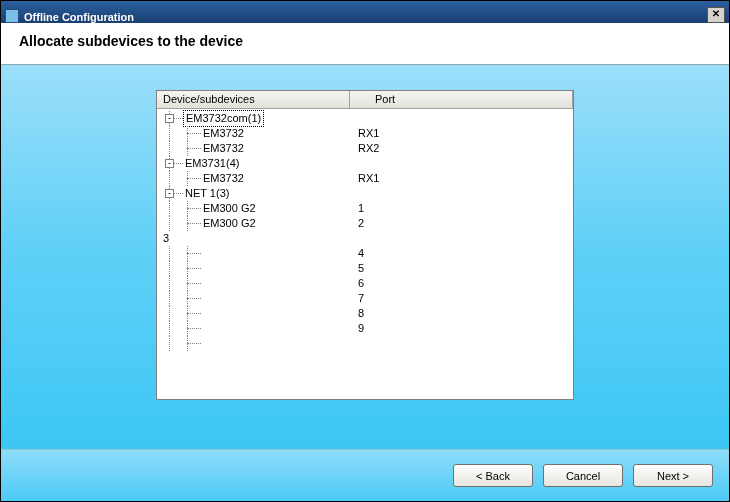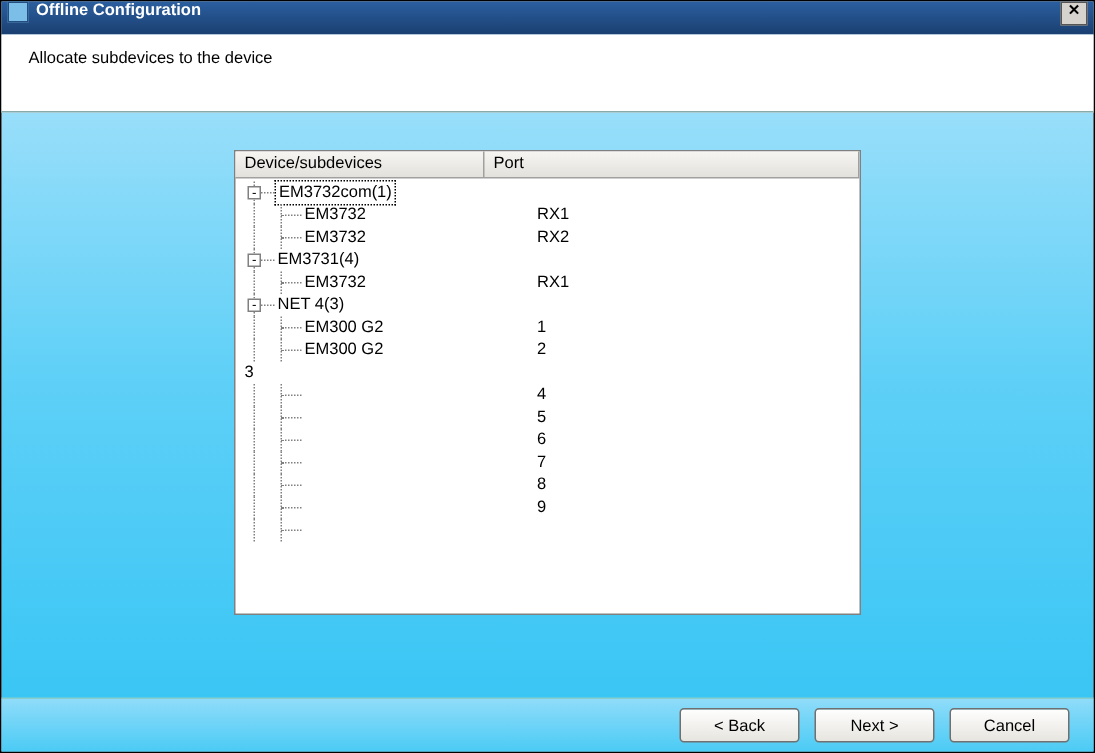"Offline Configuration" .titlebar { align-items: flex-start -> flex-end }
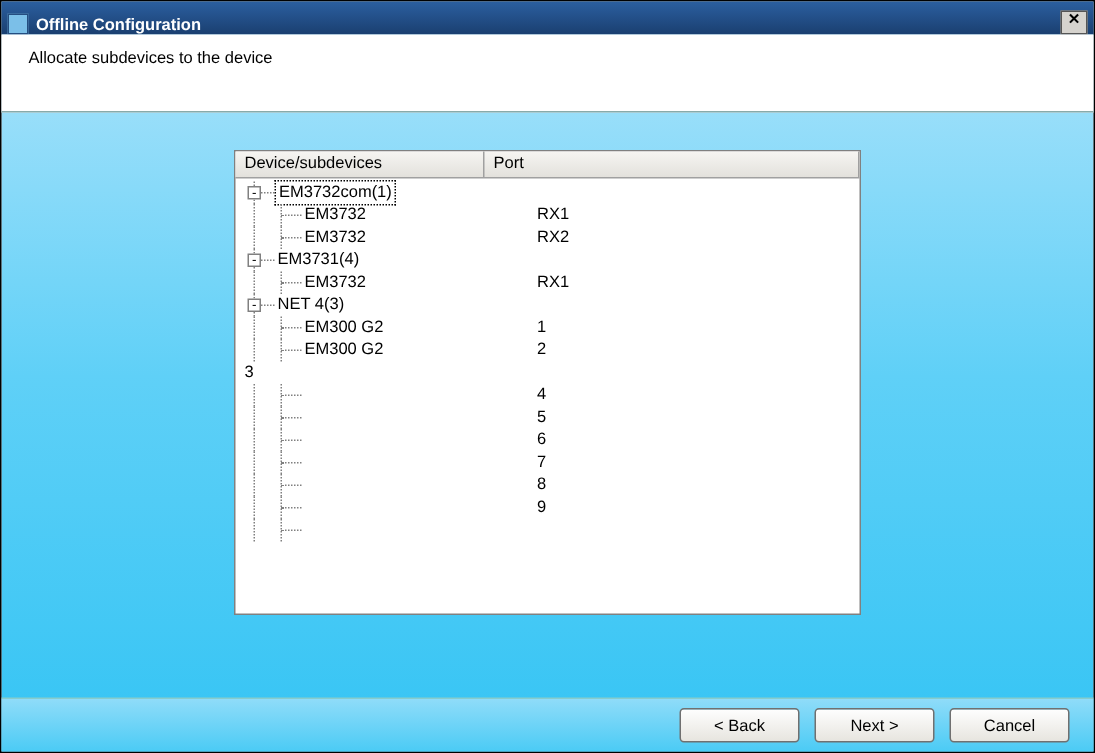"Allocate subdevices to the device" .header-panel .heading { font-size: 11px -> 14px; font-weight: normal -> bold; margin-bottom: 17px -> 3px }
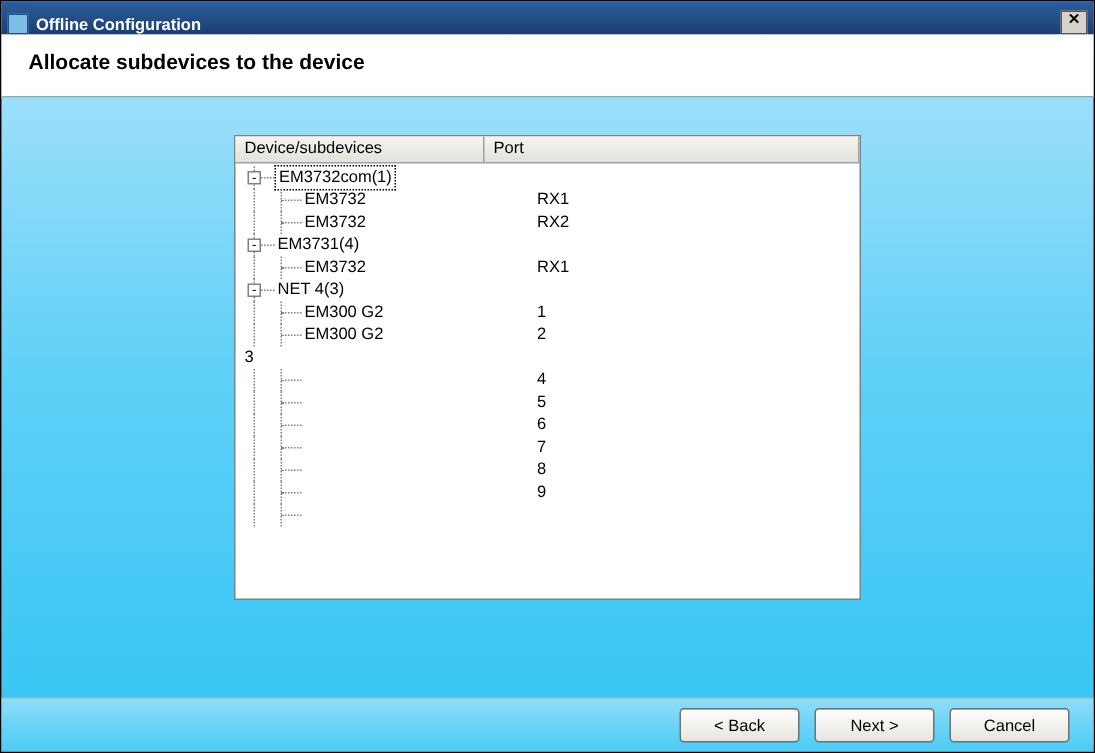"Device/subdevices" .tree-header .col-device { width: 166px -> 193px }
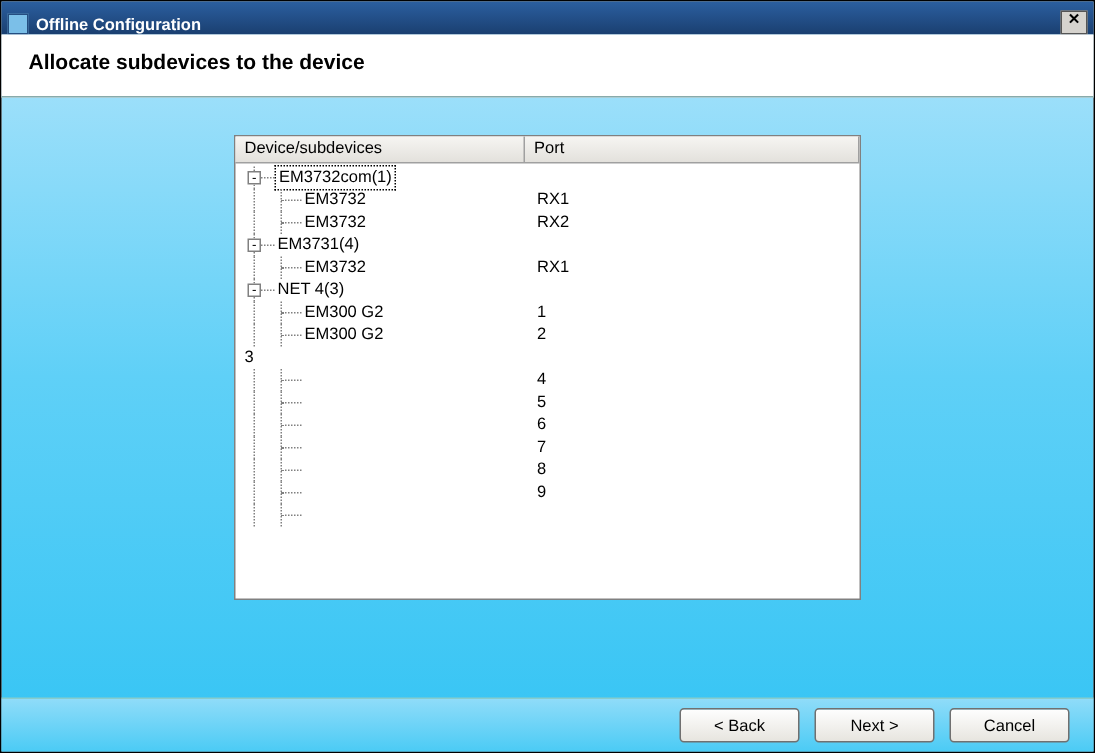"Port" .tree-header .col-port { margin-left: none -> 19px }
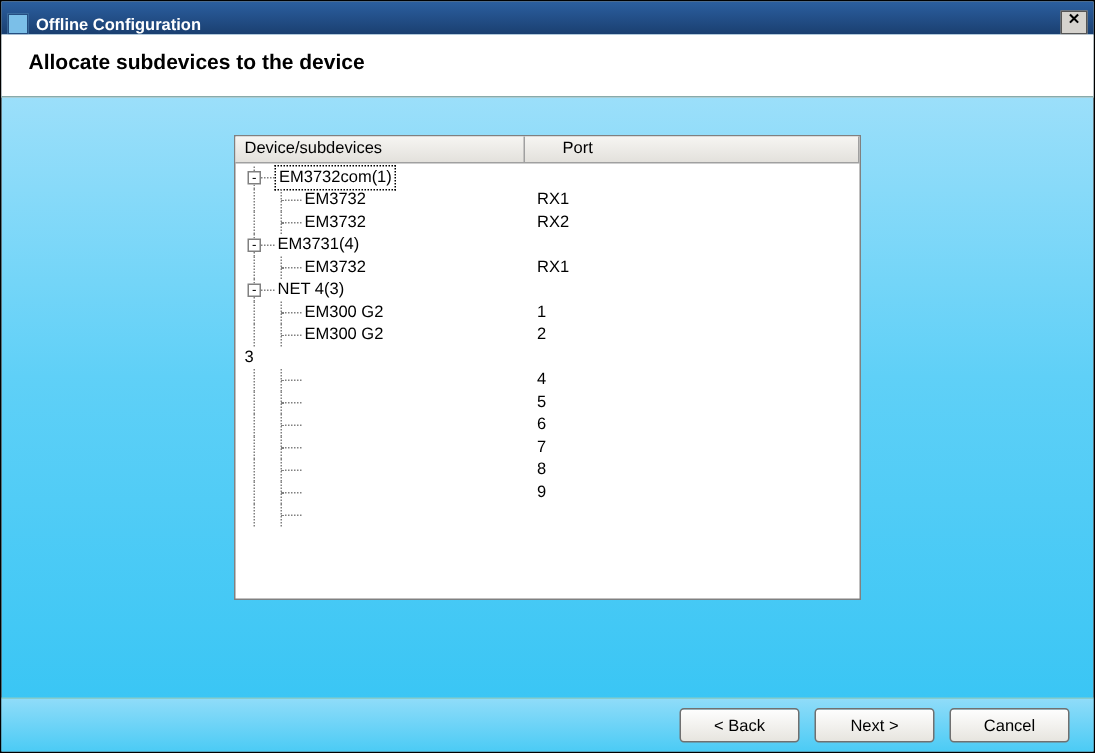"NET 4(3)" span.node-label { text: 4 -> 1 }
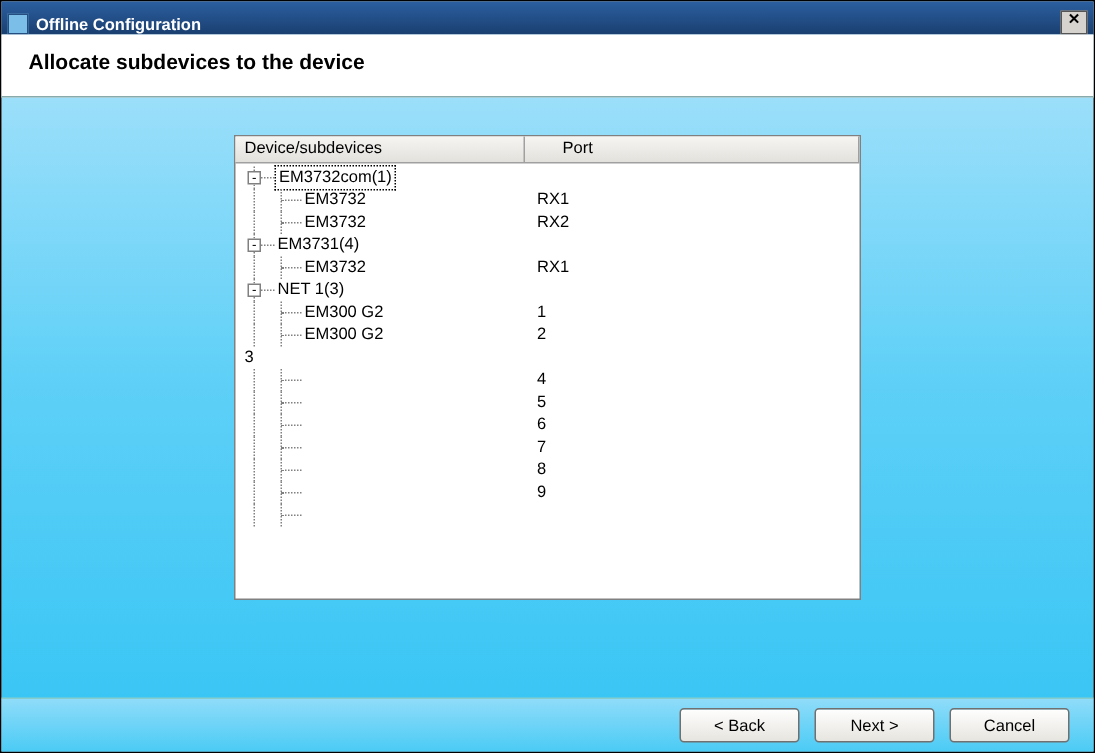"< Back" .button-bar { height: 36px -> 52px }
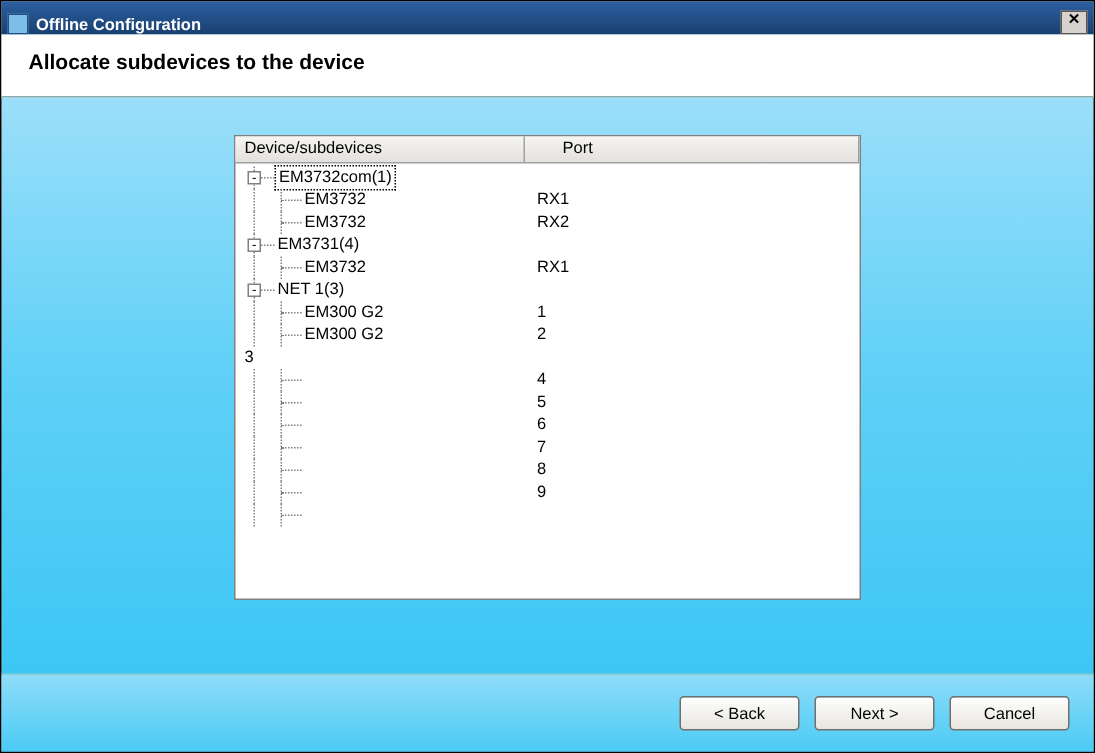"Next >" button.wiz-btn { order: before "Cancel" -> after "Cancel" }
